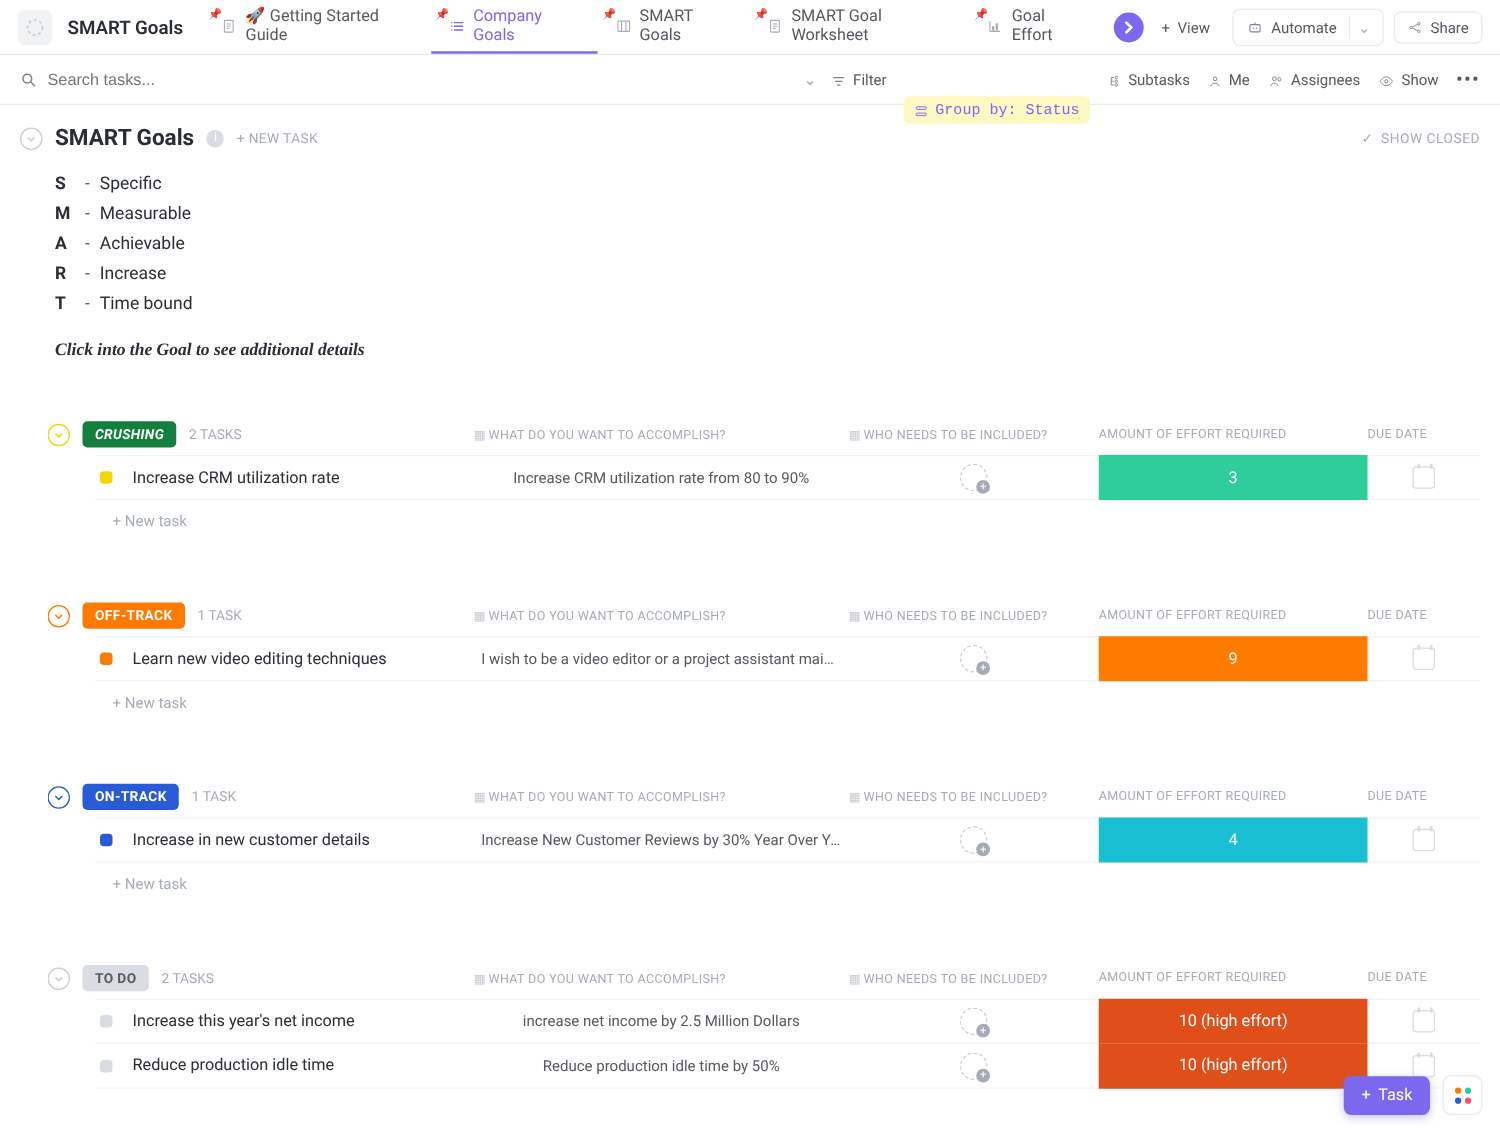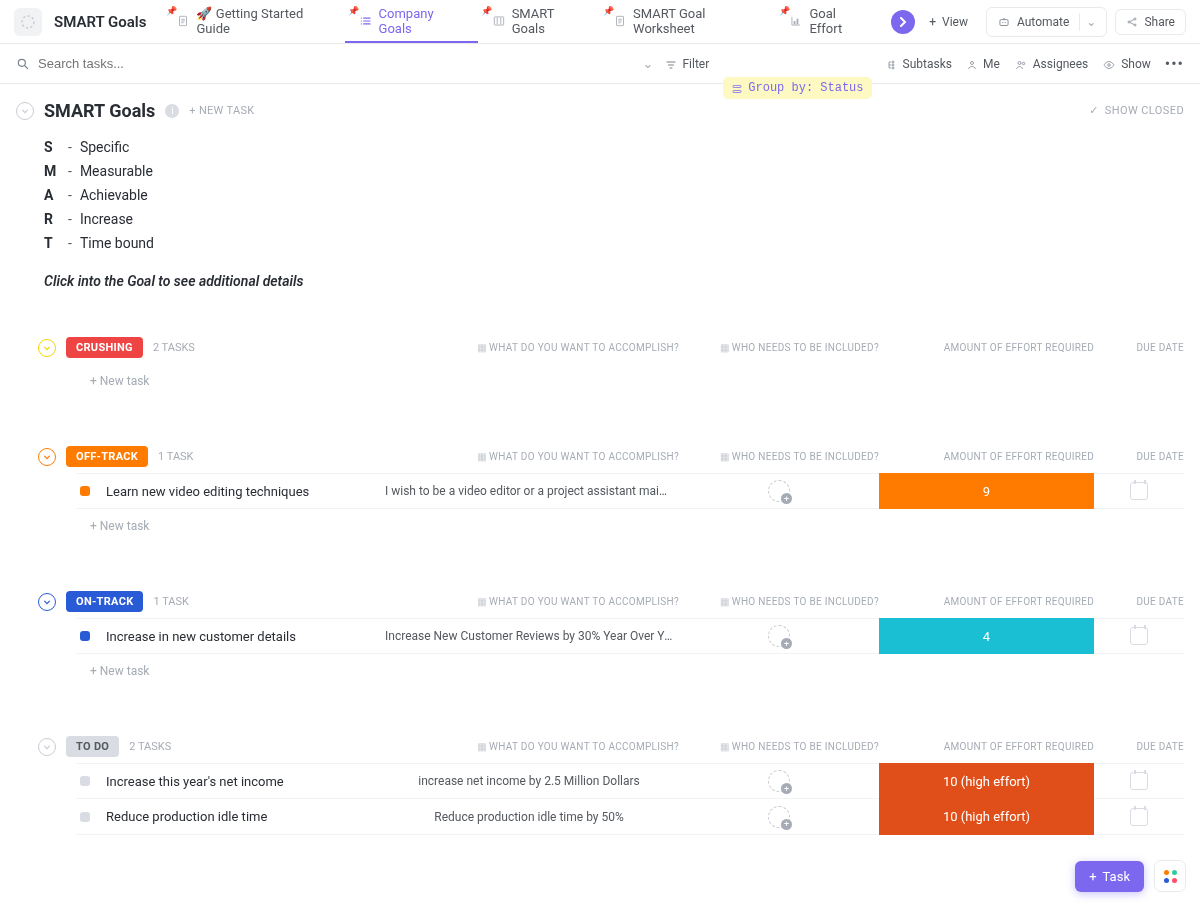"Click into the Goal to" .hint { font-family: none -> Liberation Serif, serif }
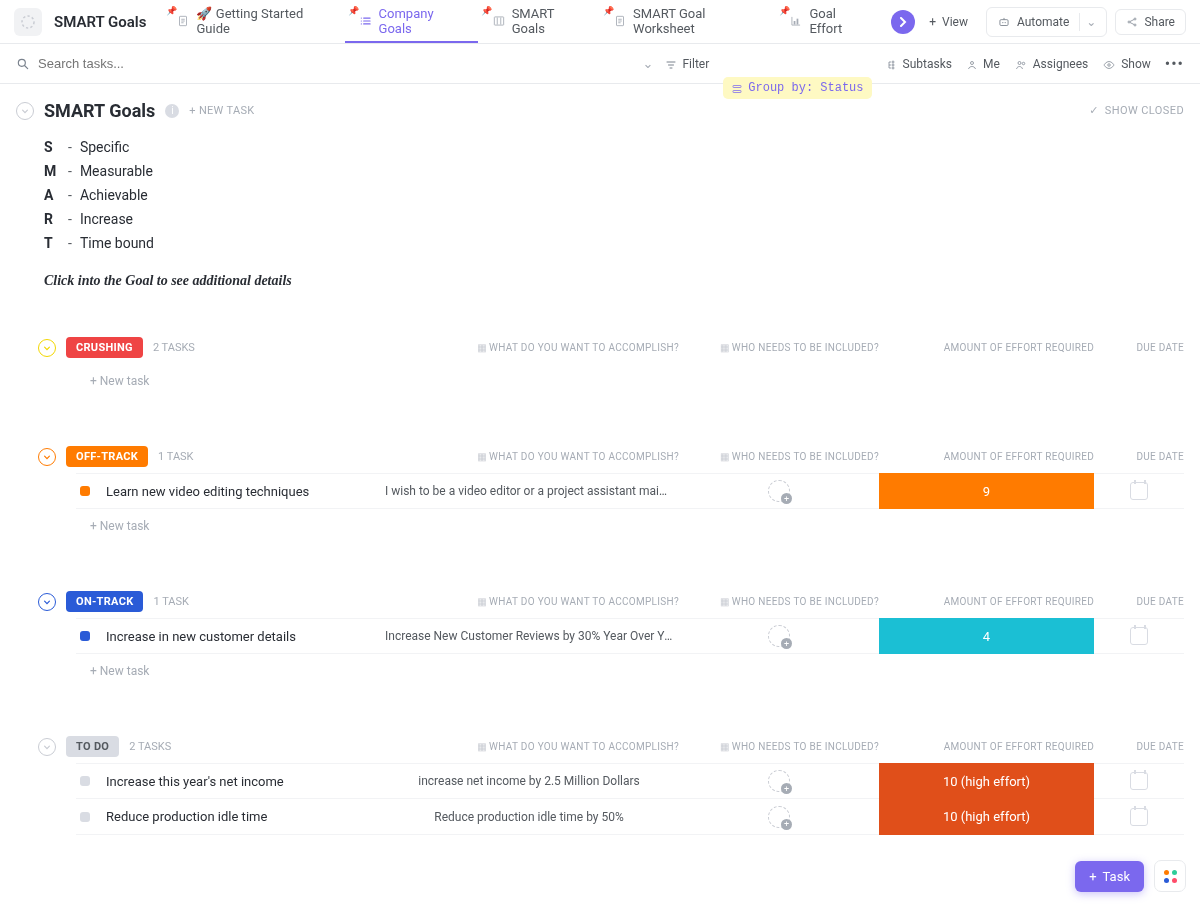"CRUSHING" span.status-badge { background: #ef4444 -> #15803d; font-style: none -> italic }
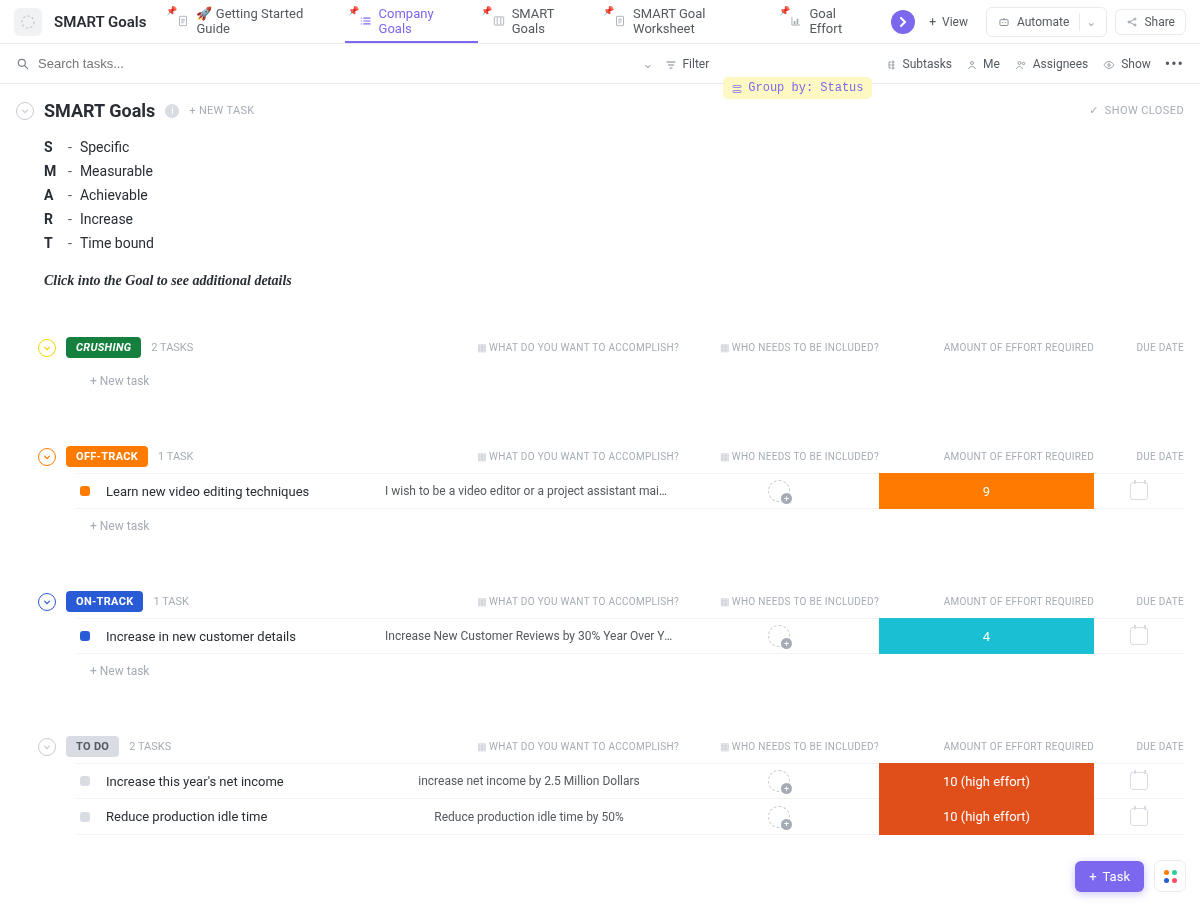"▦ WHAT DO YOU WANT" .col { text-align: right -> left }
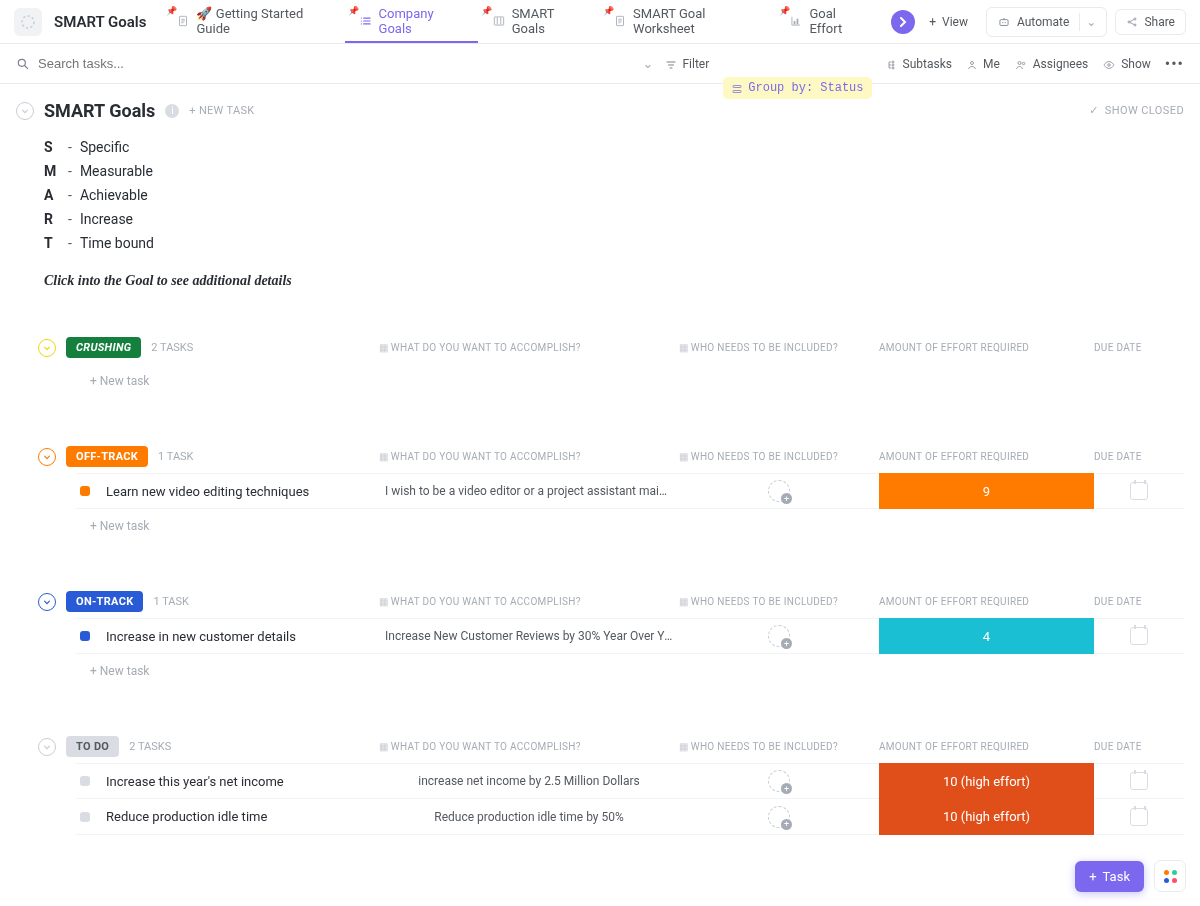"Increase CRM utilization rate" div.row { html: none -> <div> <span></span> <span>Increase CRM utilization rate</span> <span></span> <span>Increase CRM utilization rate from 80 to 90%</span> <span> <span></span> </span> <span> <div>3</div> </span> <span> <span></span> </span> </div> }
